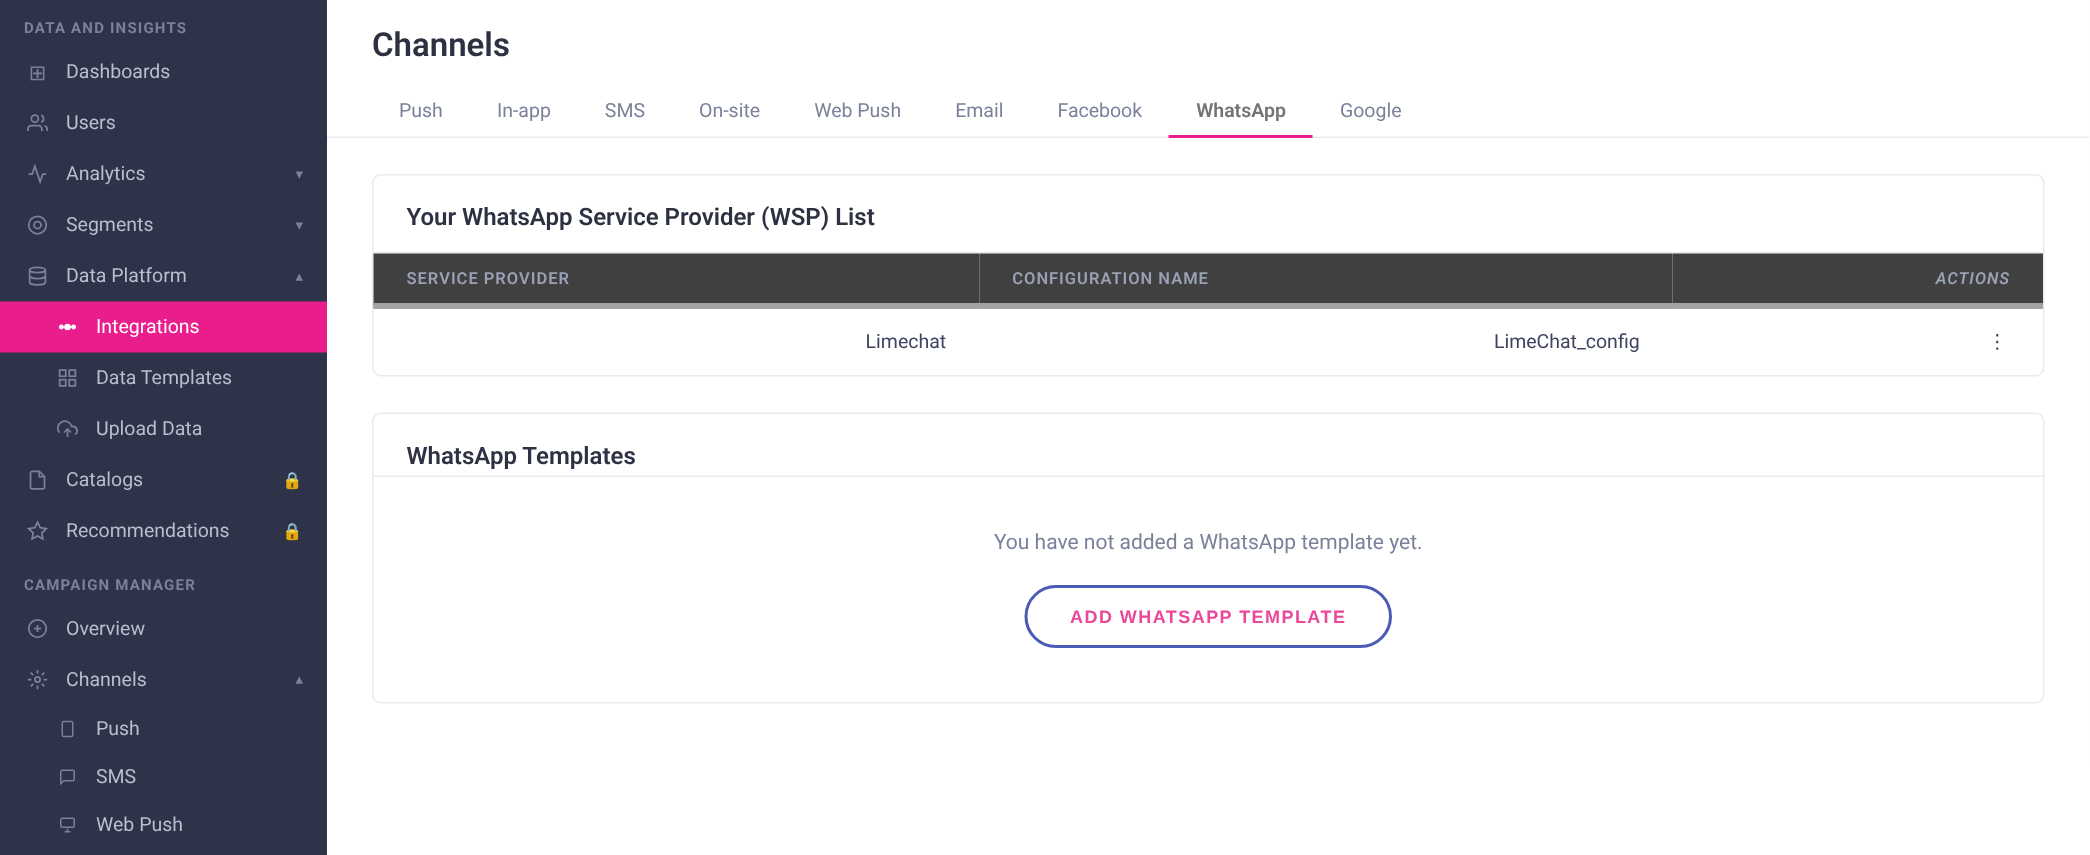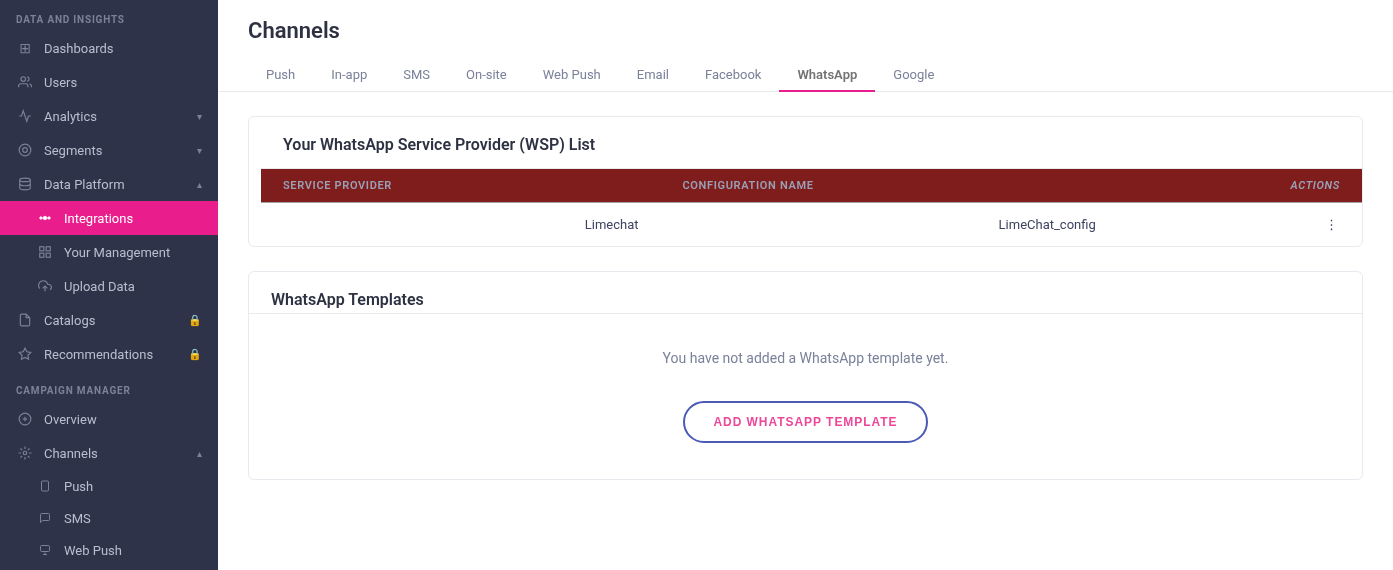"Your WhatsApp Service Provider (WSP)" .card { padding-left: 12px -> none }
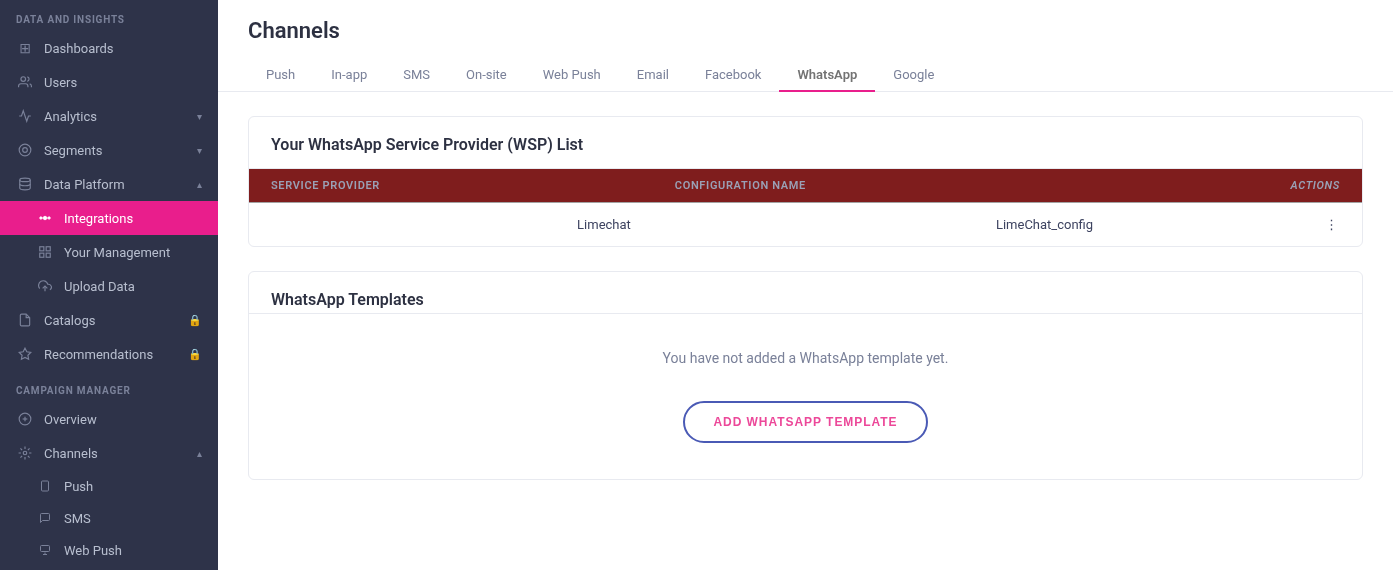"SERVICE PROVIDER" .table th { background: #7f1d1d -> #404040; border-bottom: 1px solid #a3a3a3 -> 4px solid #a3a3a3 }
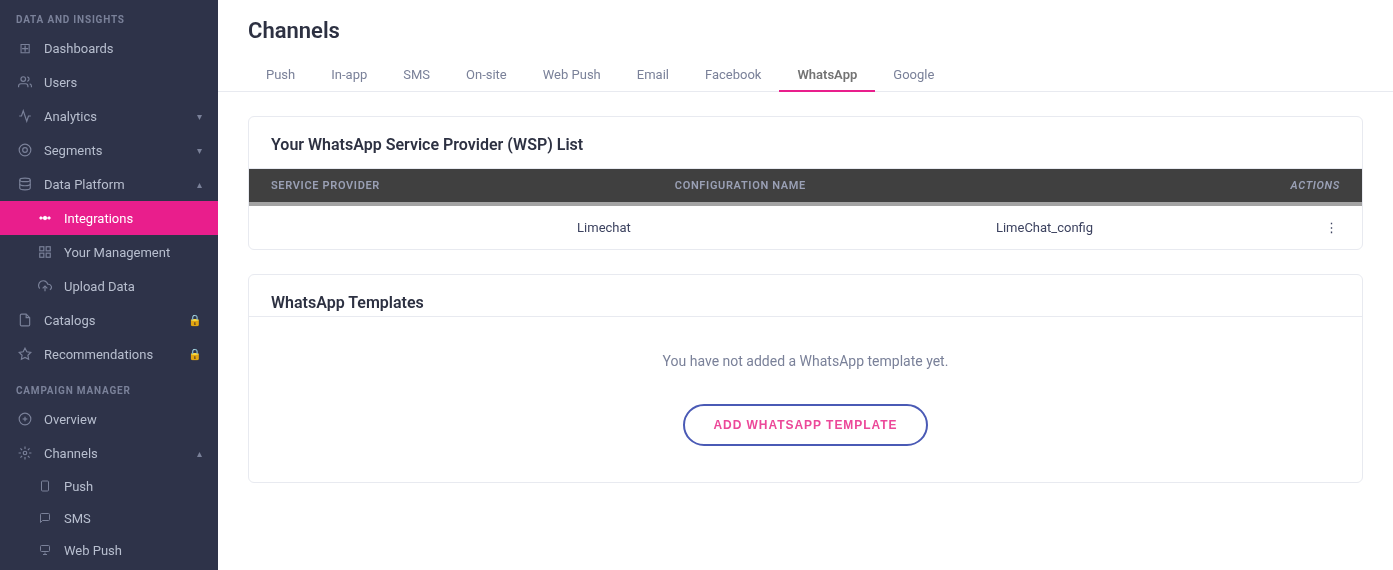"Your Management" span { text: Your Management -> Data Templates }
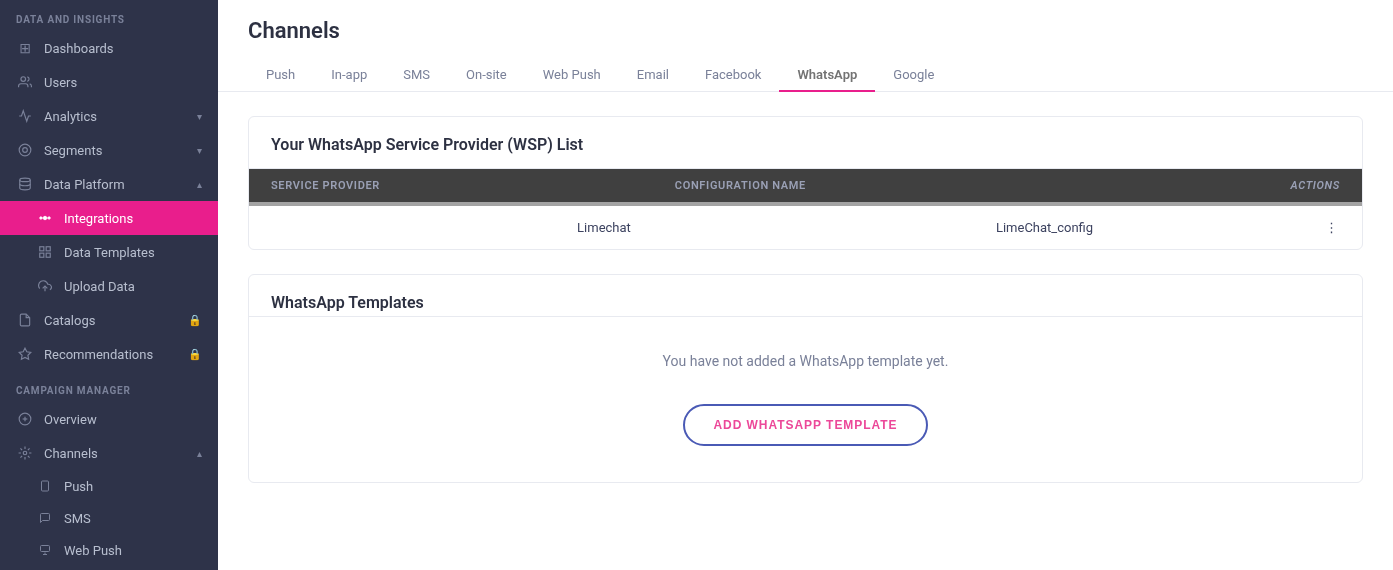"You have not added a" .templates-empty { gap: 35px -> 20px }
